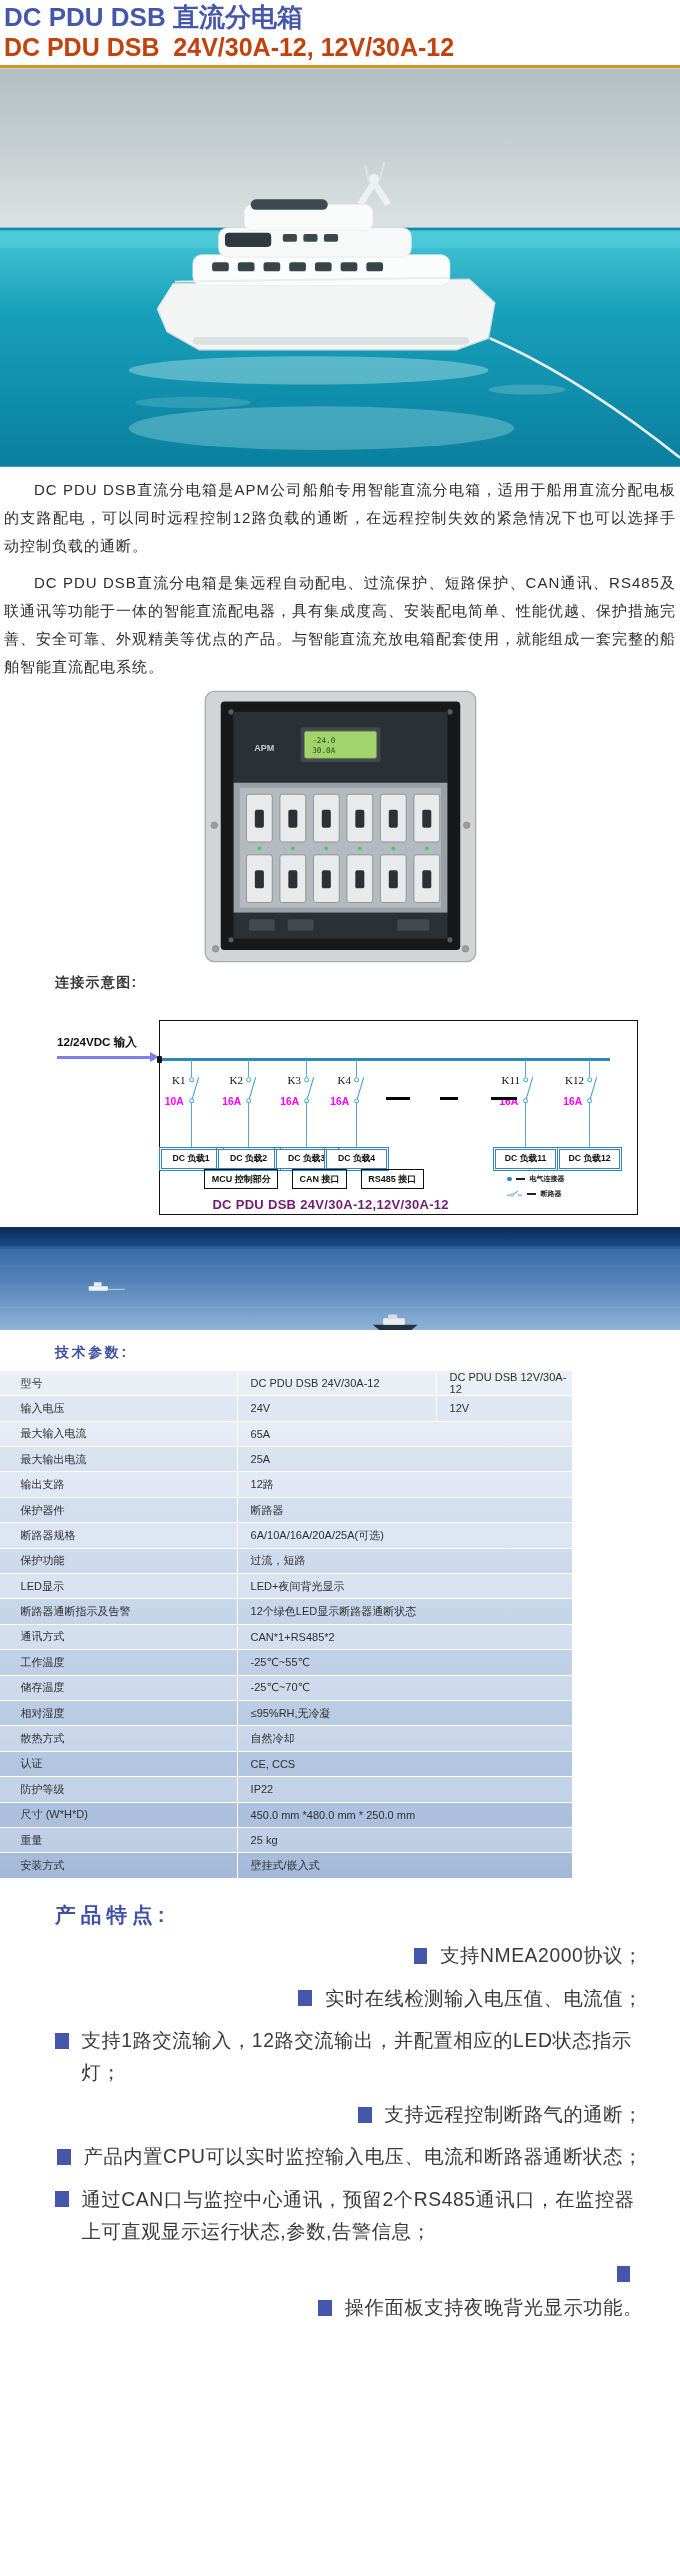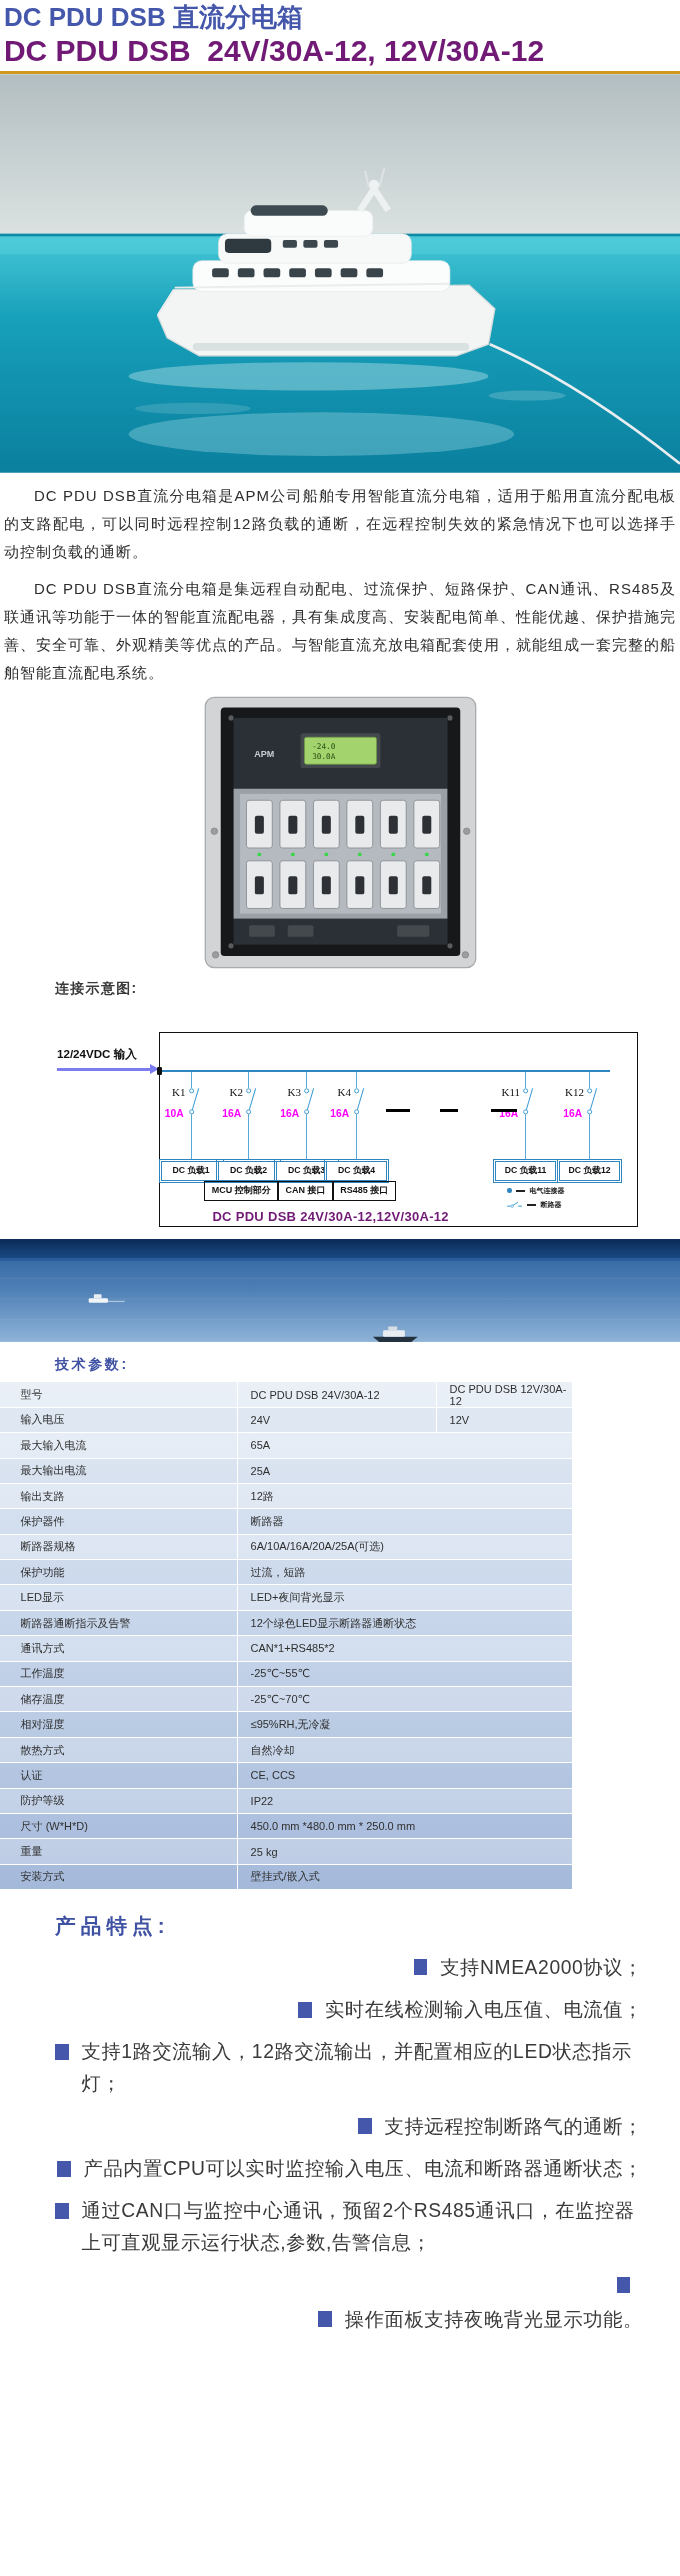"DC PDU DSB 24V/30A-12, 12V/30A-12" .t2 { color: #701a75 -> #c2410c; font-size: 30px -> 25px }
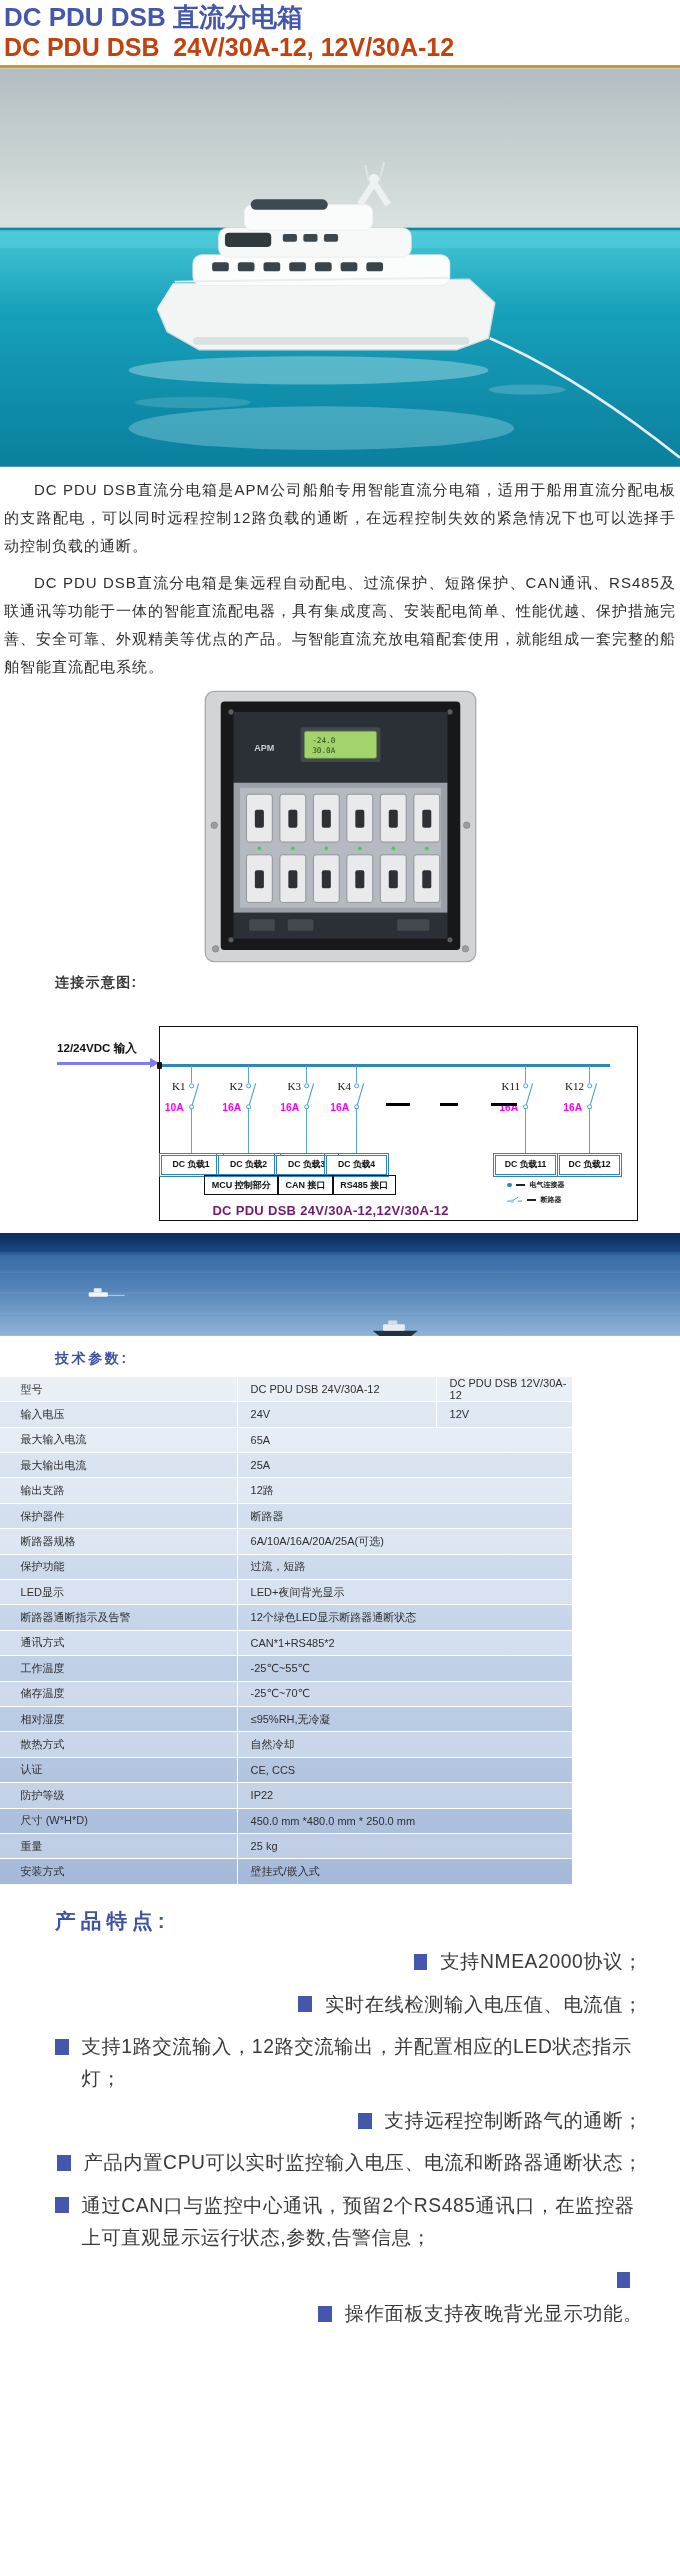"连接示意图:" .diagram-label { margin: 9px 0 16px 55px -> 9px 0 10px 55px }
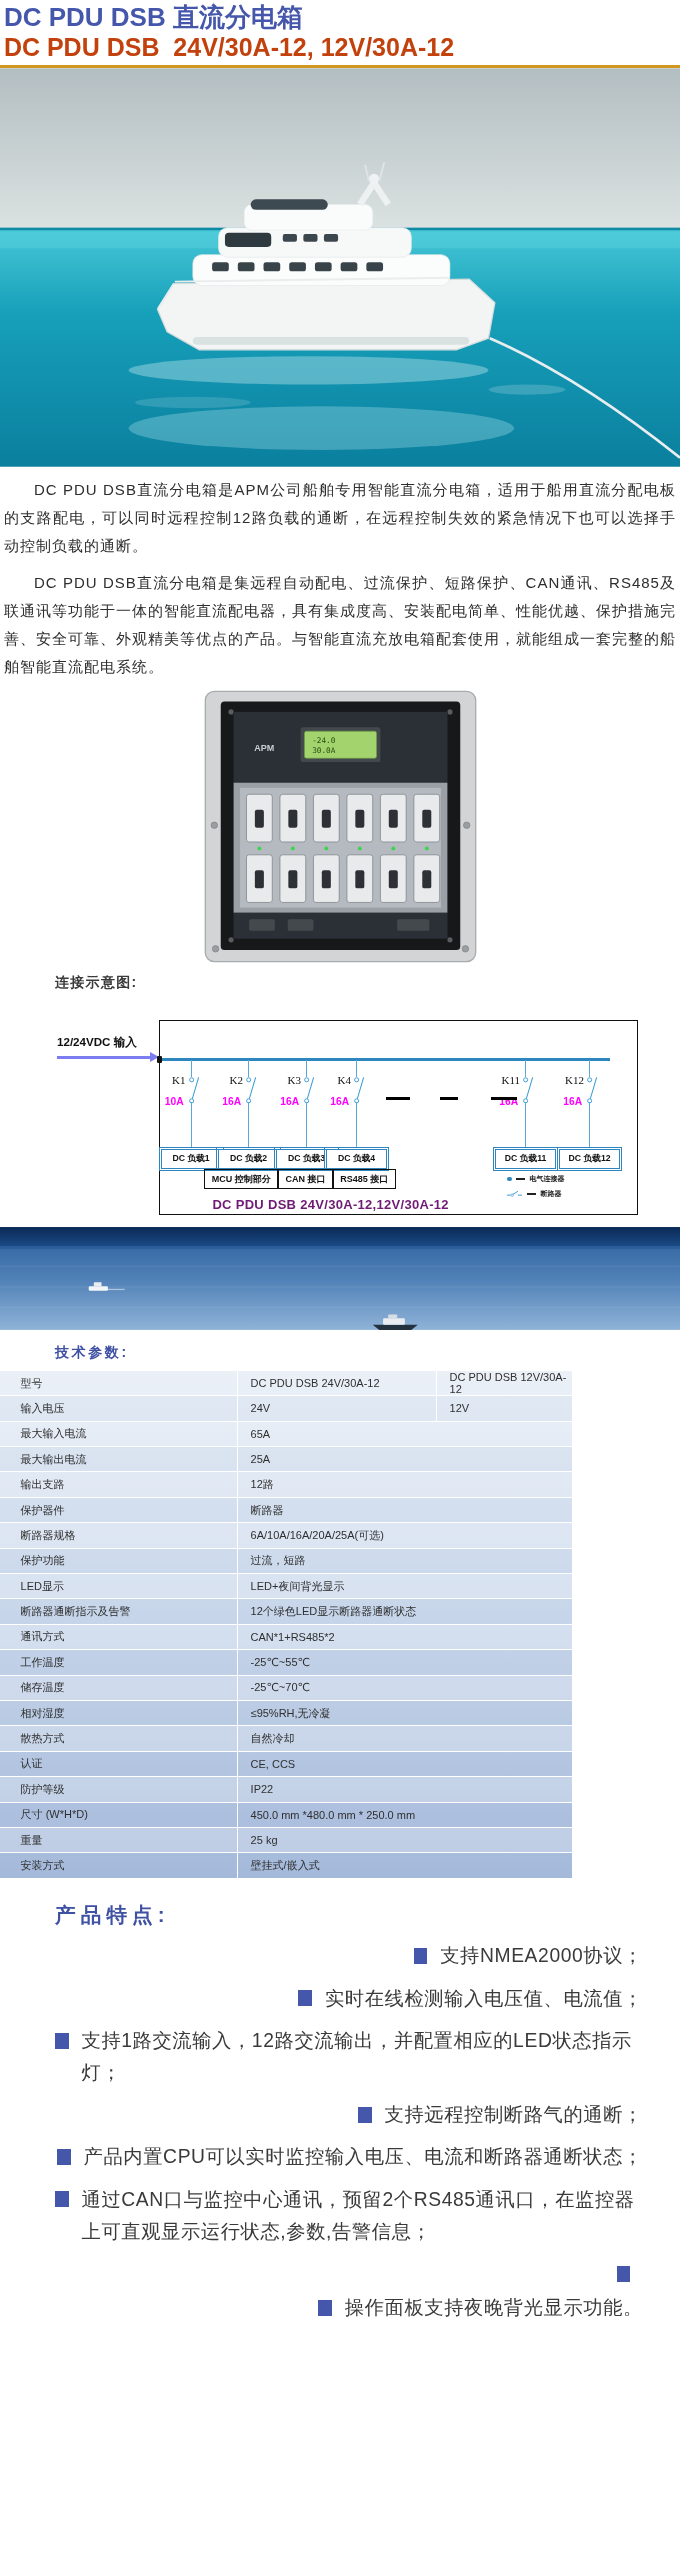"MCU 控制部分" .d-modules { gap: 0 -> 14px }
